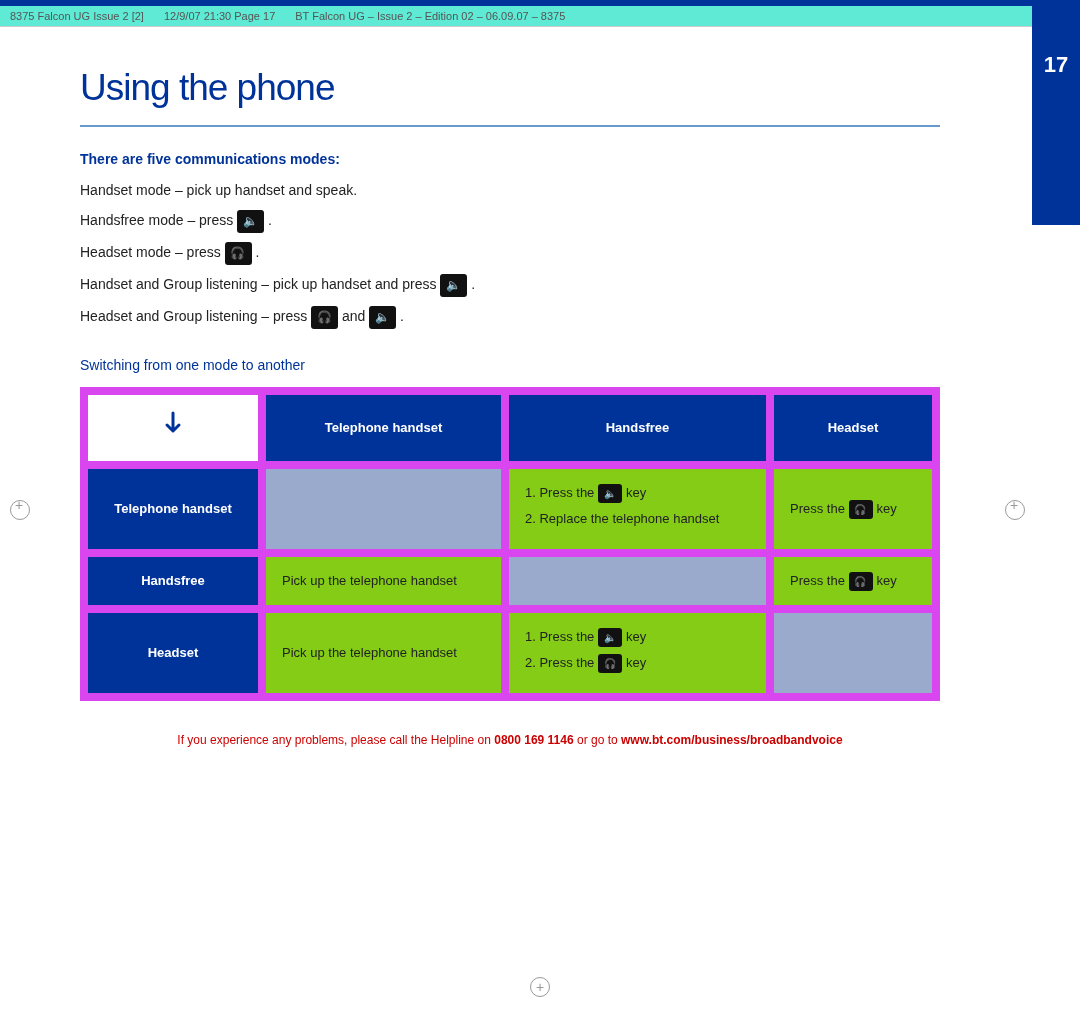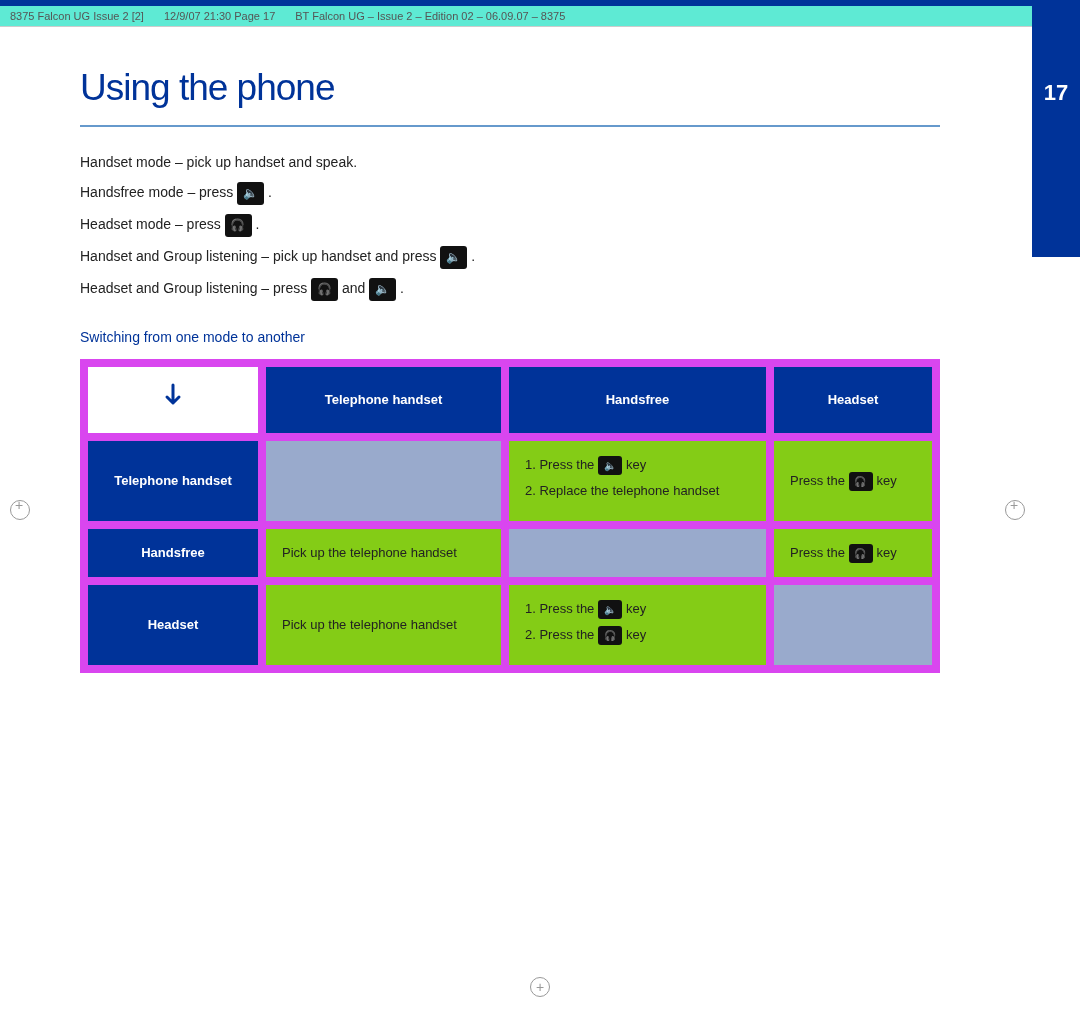"17" .right-tab { height: 257px -> 225px; padding-top: 80px -> 52px }
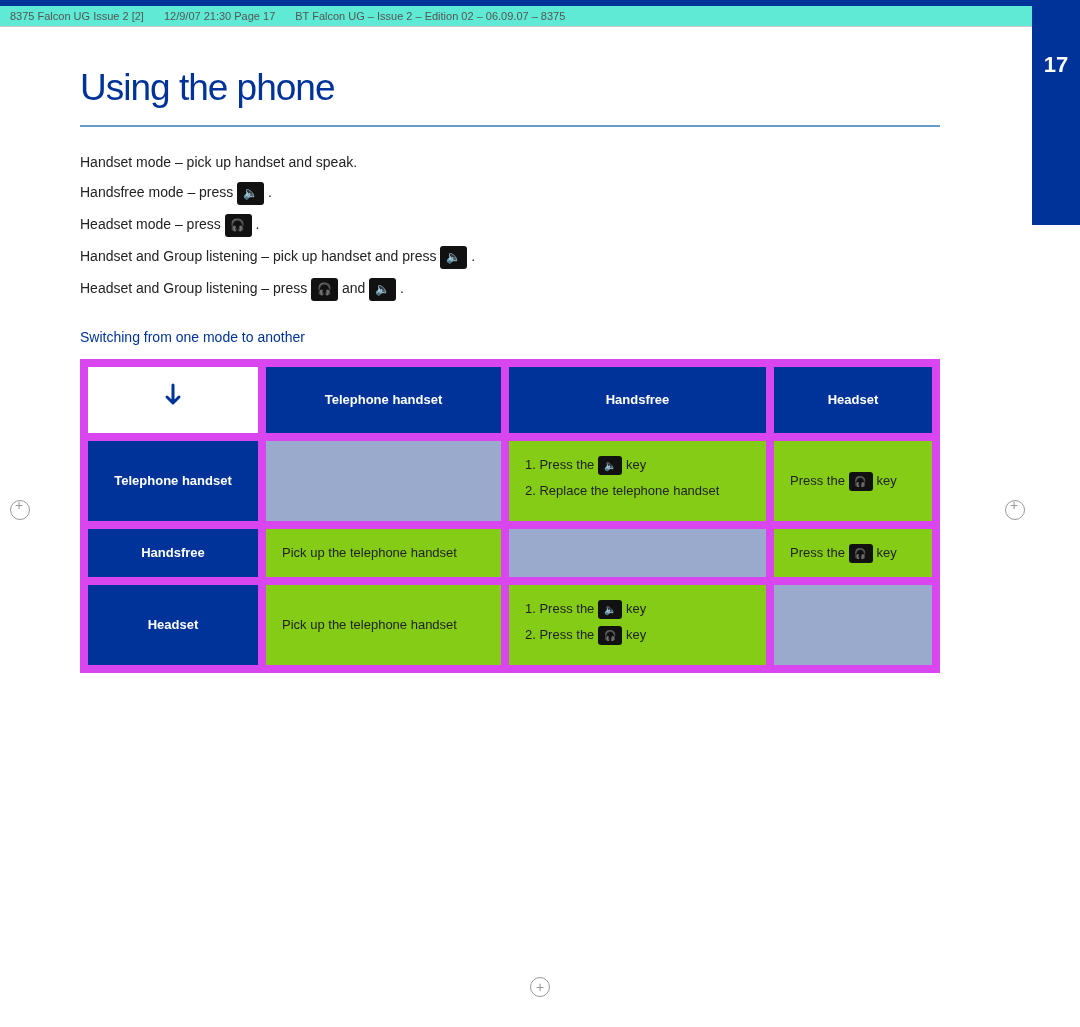"There are five communications modes:" p.section-heading { html: none -> <p>There are five communications modes:</p> }
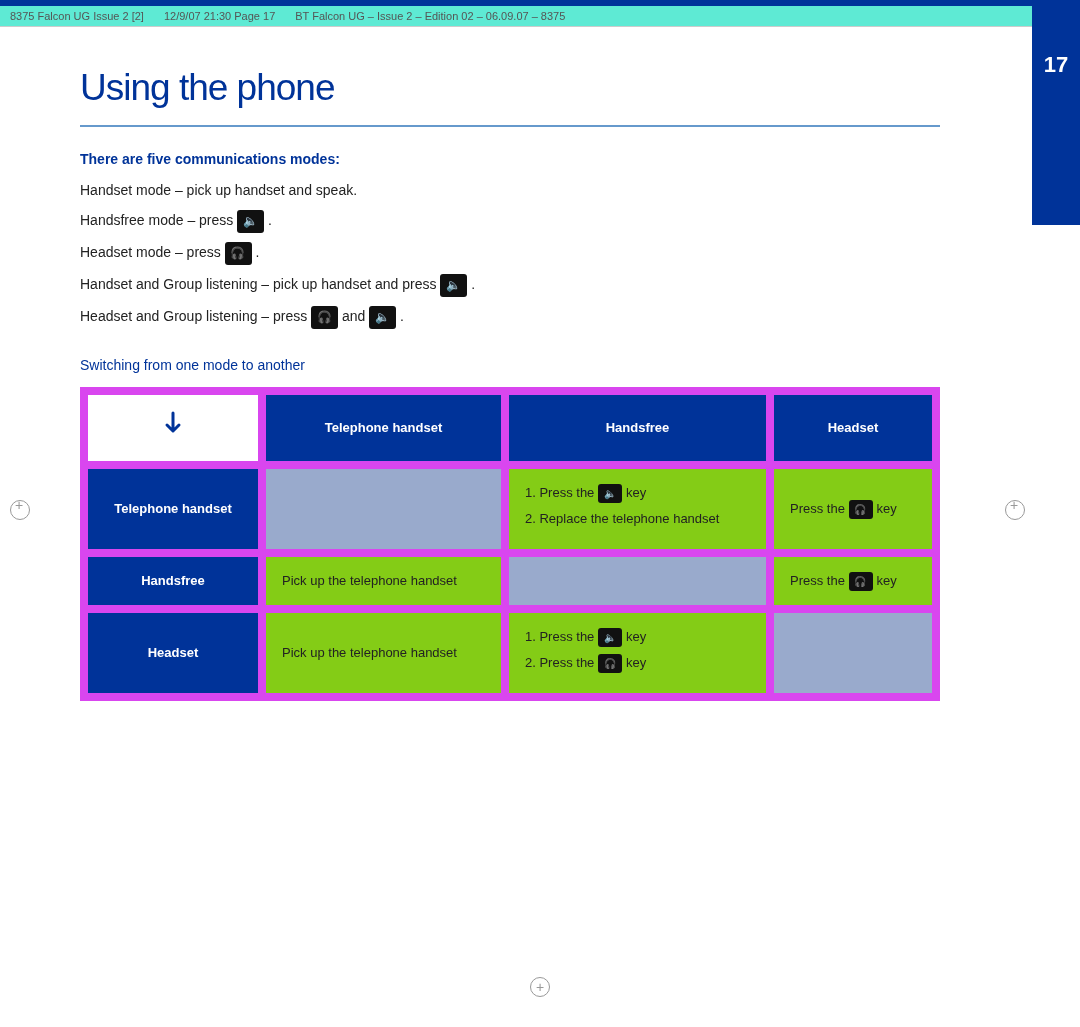"If you experience any problems," p.footer-text { html: none -> <p> <span>If you experience any problems, please call the Helpline on</span> <strong>0800 169 1146</strong> <span>or go to</span> <strong>www.bt.com/business/broadbandvoice</strong> </p> }
